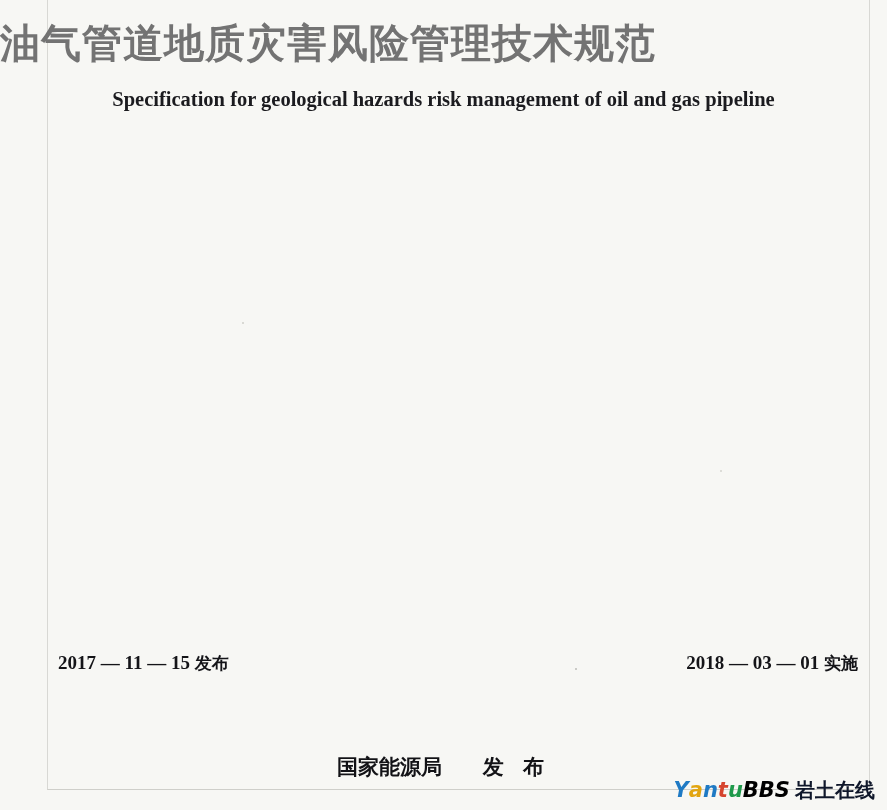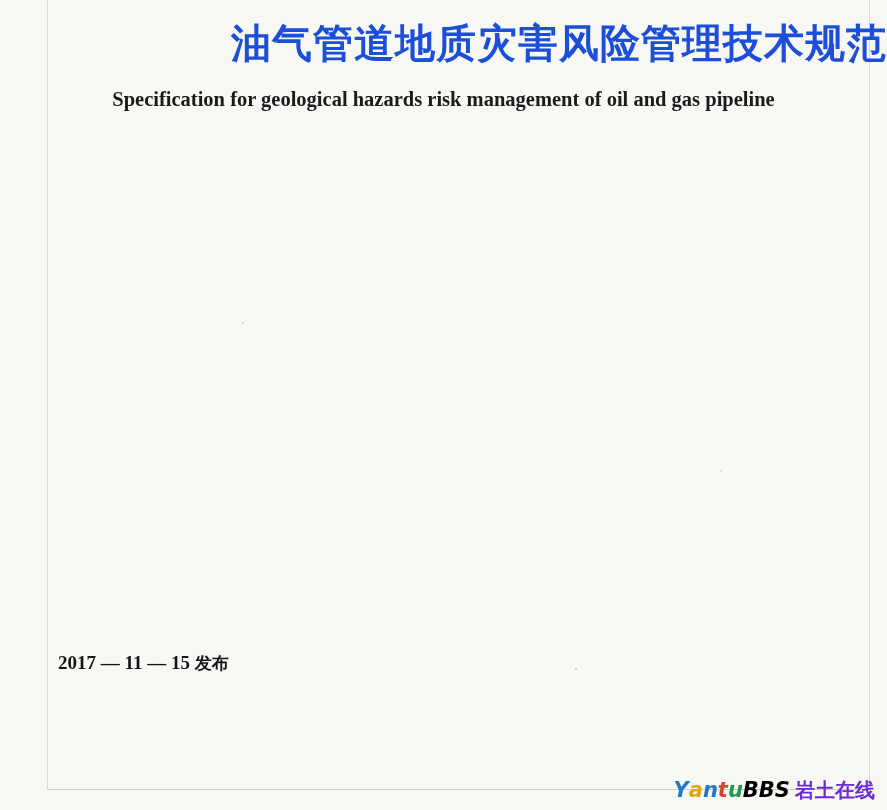"油气管道地质灾害风险管理技术规范" .title-cn { color: #1d4ed8 -> #737373; text-align: right -> left }
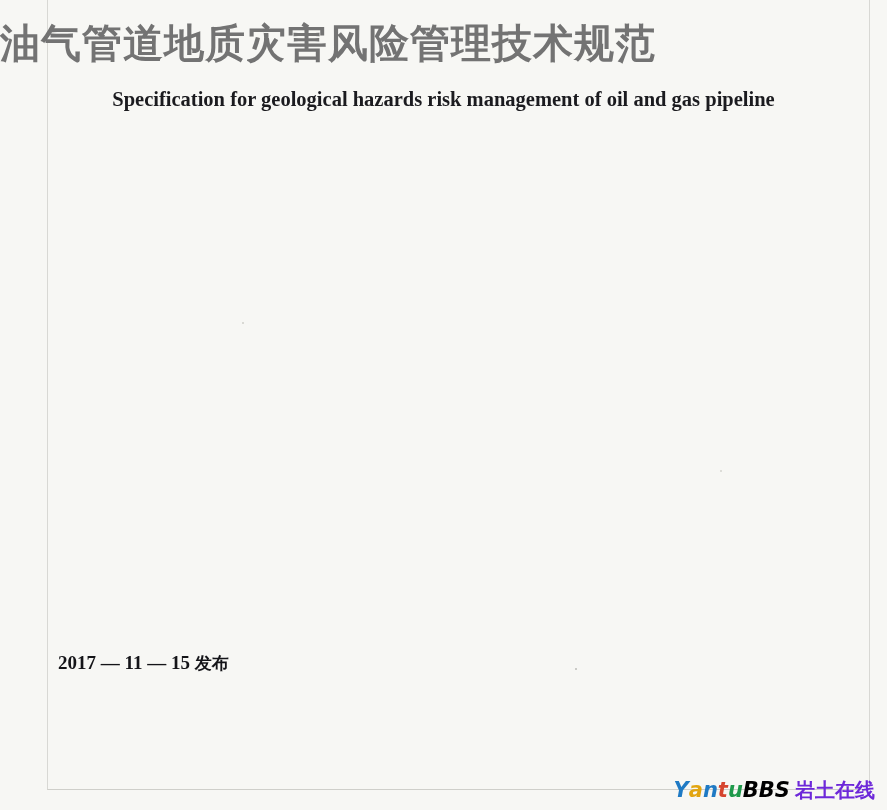"2018 — 03 — 01" div.effect-date { html: none -> <div> <span>2018 — 03 — 01</span> <span>实施</span> </div> }
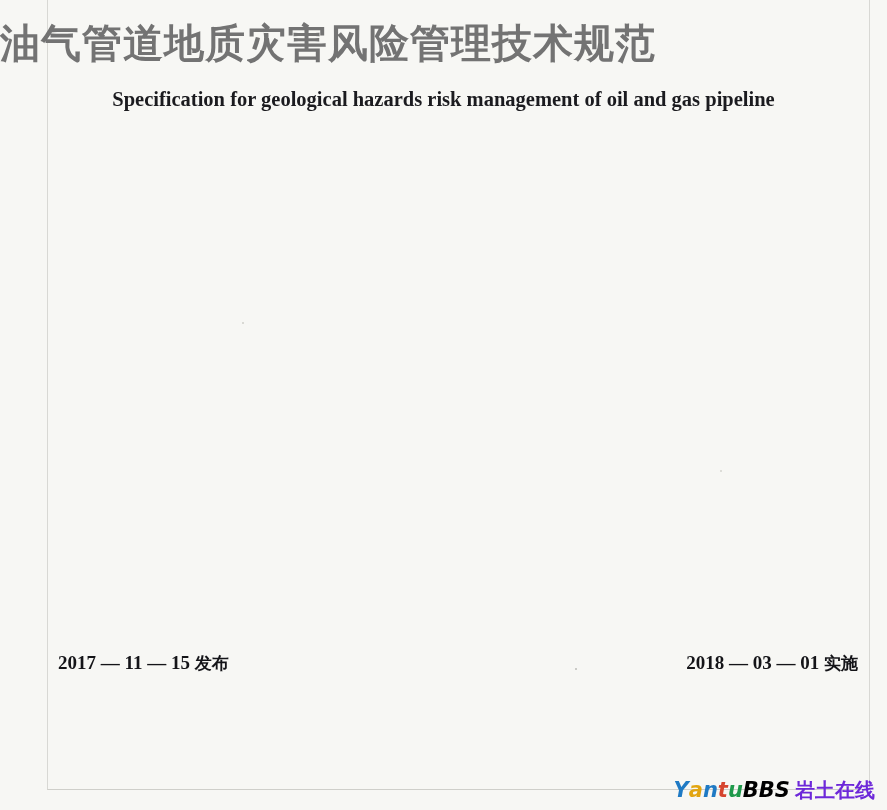"国家能源局 发 布" div.publisher { html: none -> <div> <span>国家能源局</span> <span></span> <span>发 布</span> </div> }
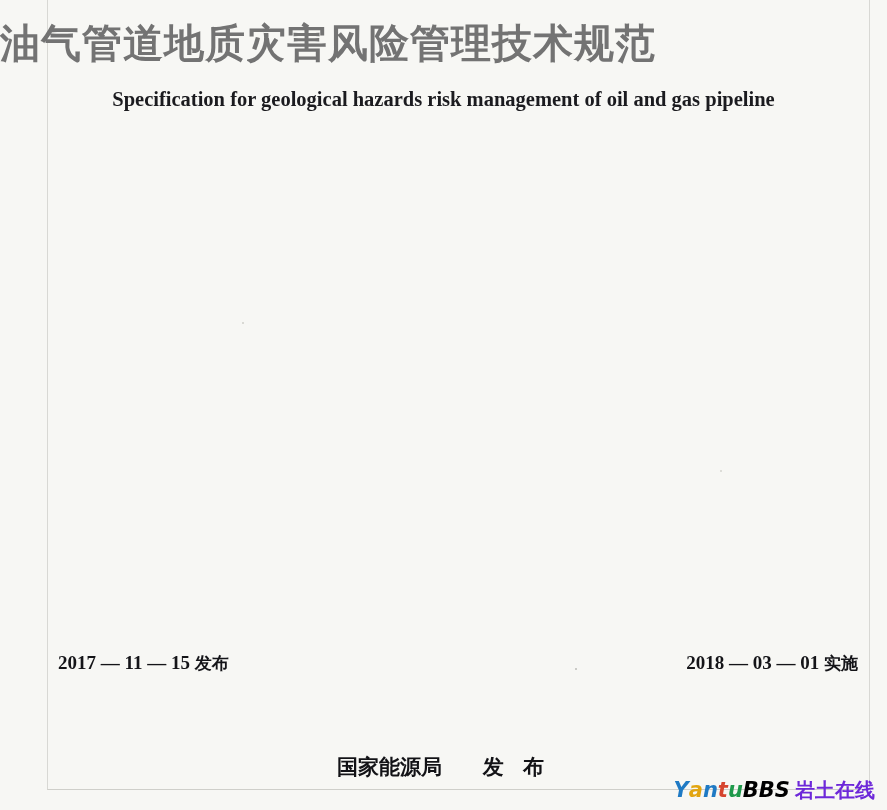"岩土在线" .watermark .wm-cn { color: #6d28d9 -> #0f172a }
